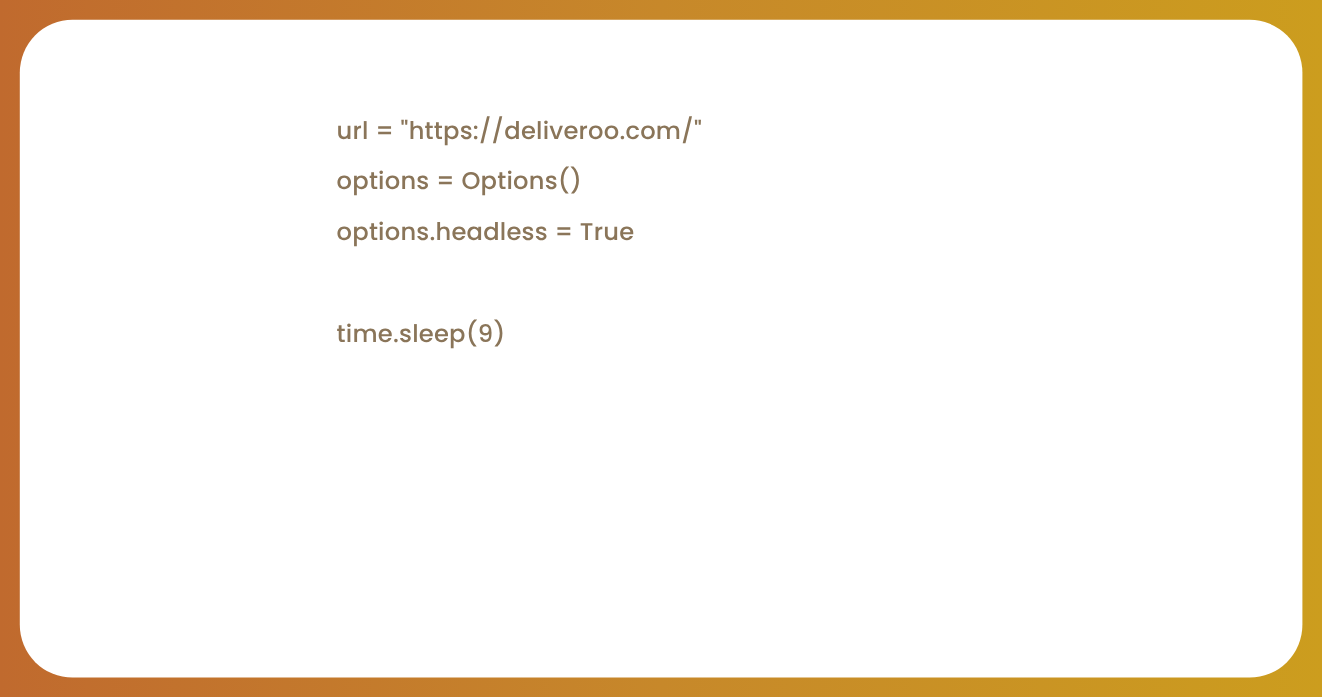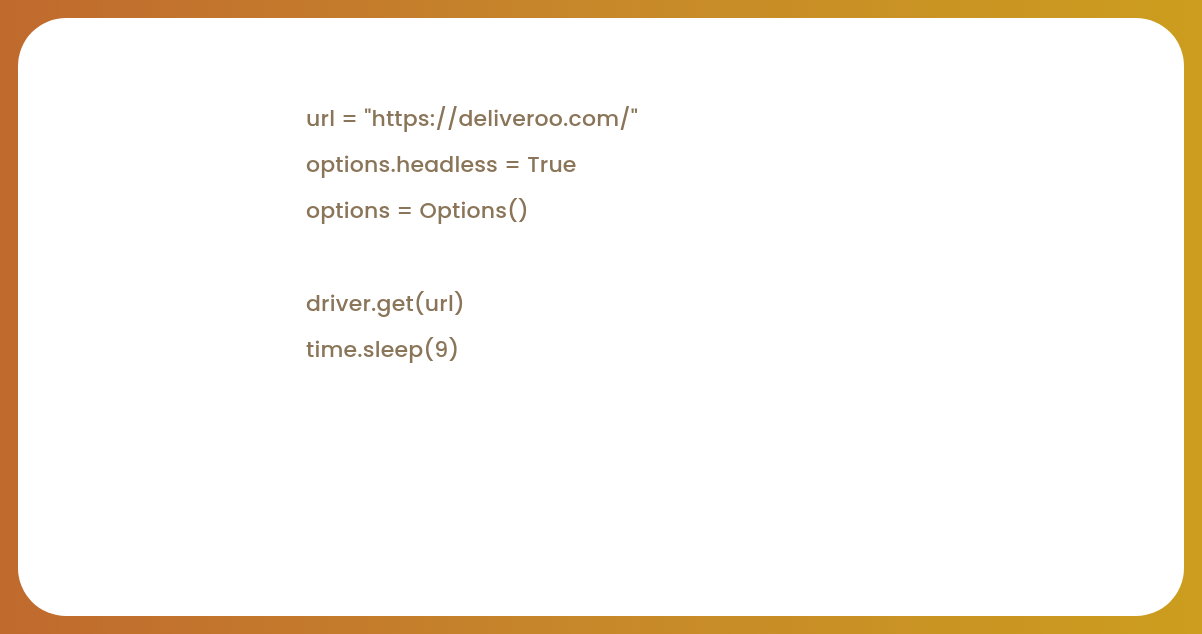"options.headless = True" span.code-line { order: before "options = Options()" -> after "options = Options()" }
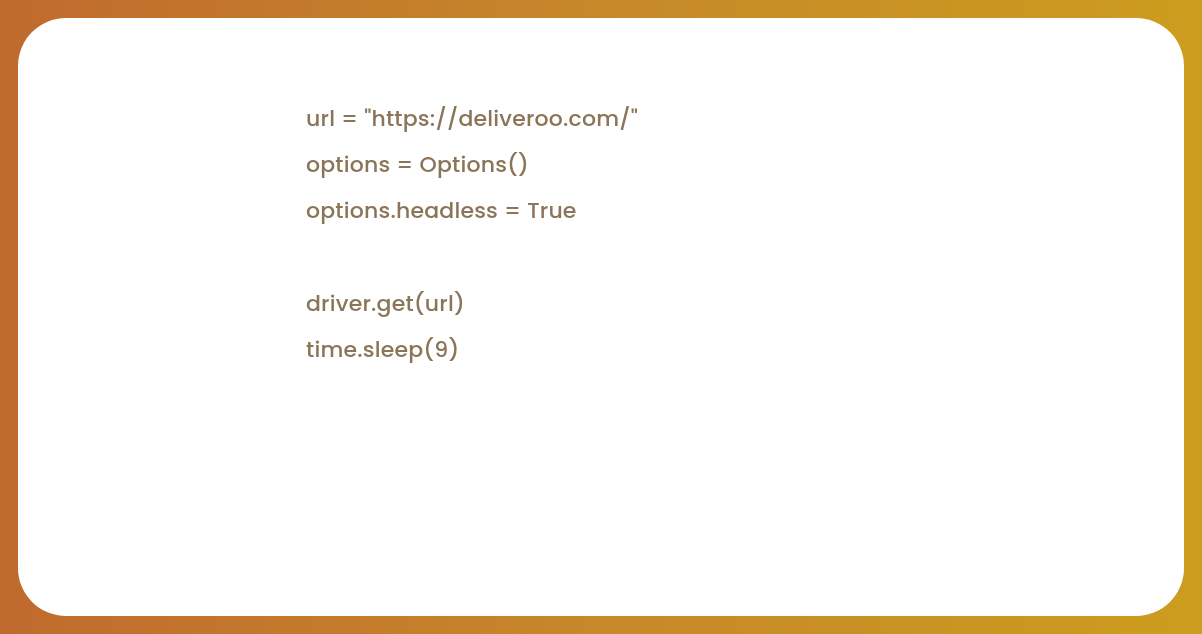"driver.get(url)" span.code-line { html: <span>driver.get(url)</span> -> none }
